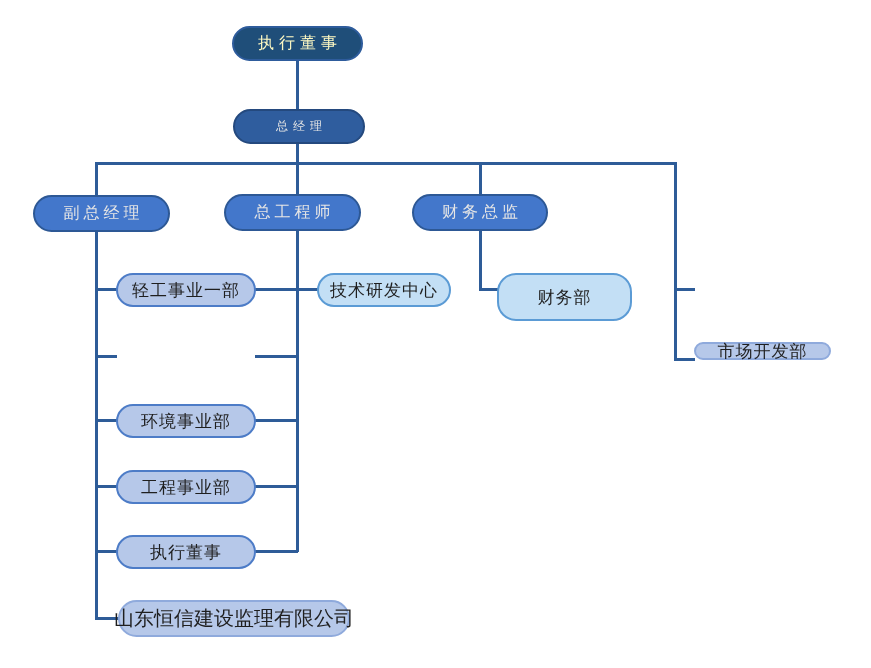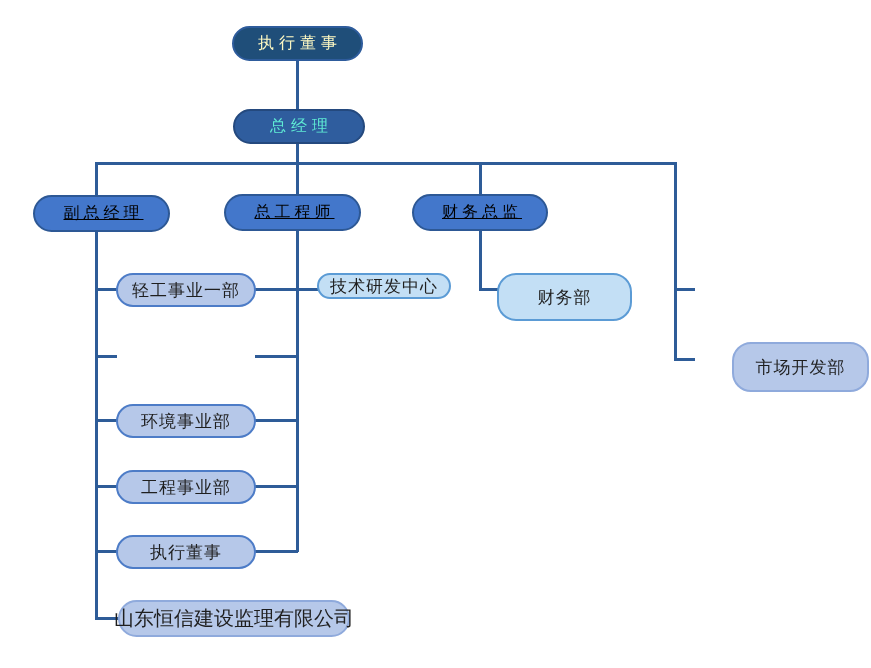"总经理" .lvl2 { color: #5eead4 -> #e5e5e5; font-size: 16px -> 12px }
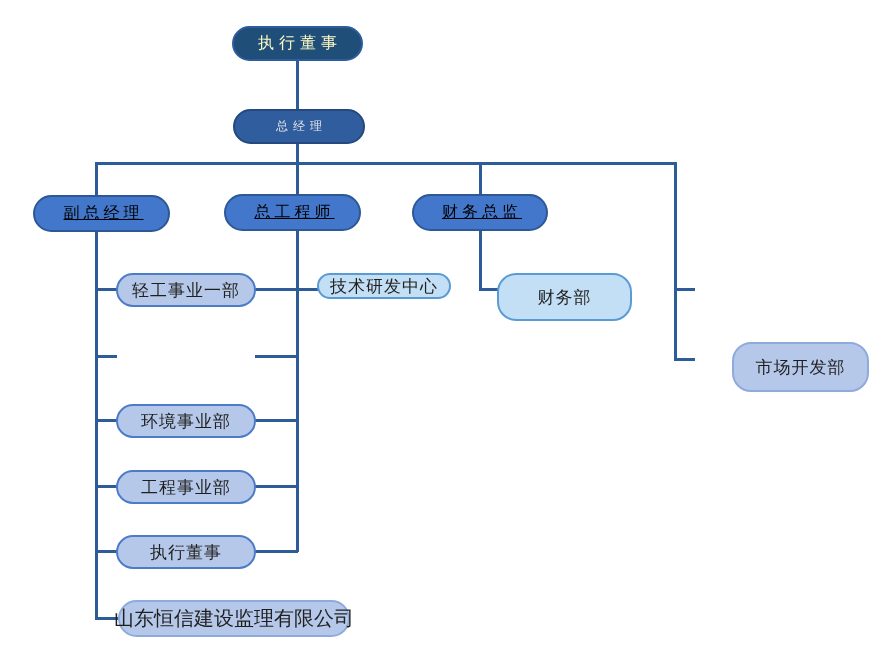"副总经理" .lvl3 { color: #000000 -> #e5e5e5; text-decoration: underline -> none }
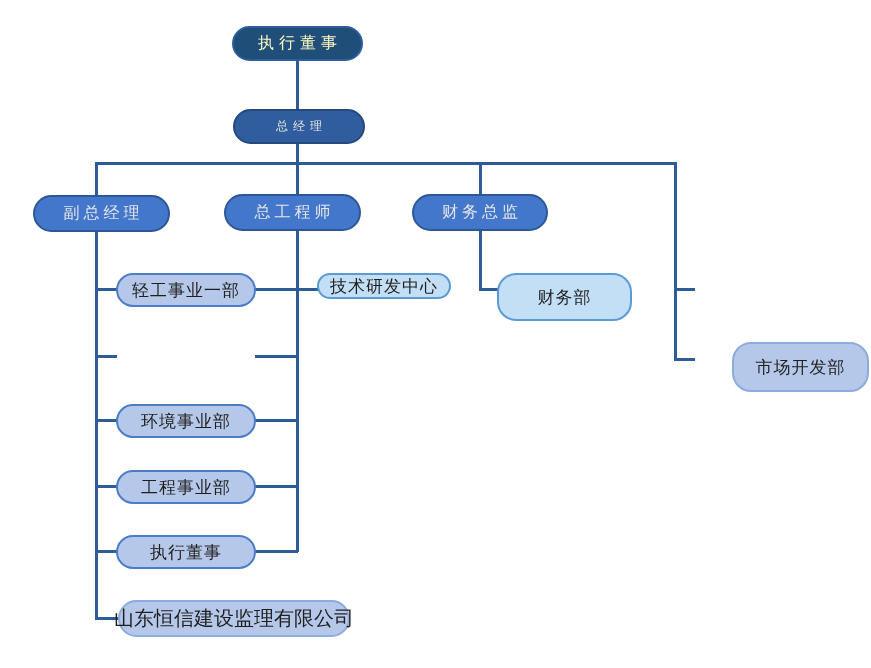"技术研发中心" .n-tech { height: 26px -> 34px }
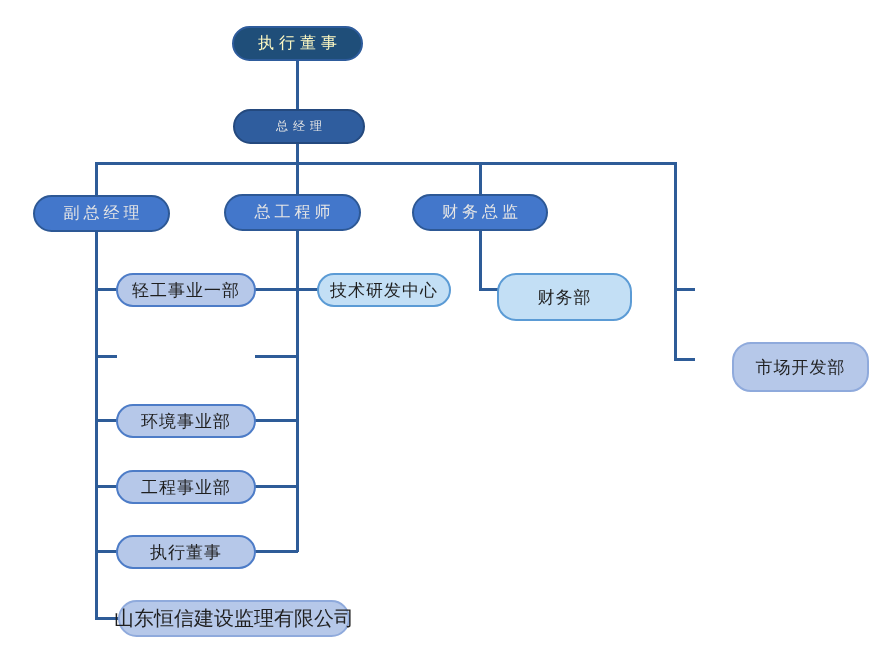"市场开发部" .n-market { height: 50px -> 18px; left: 732px -> 694px }
